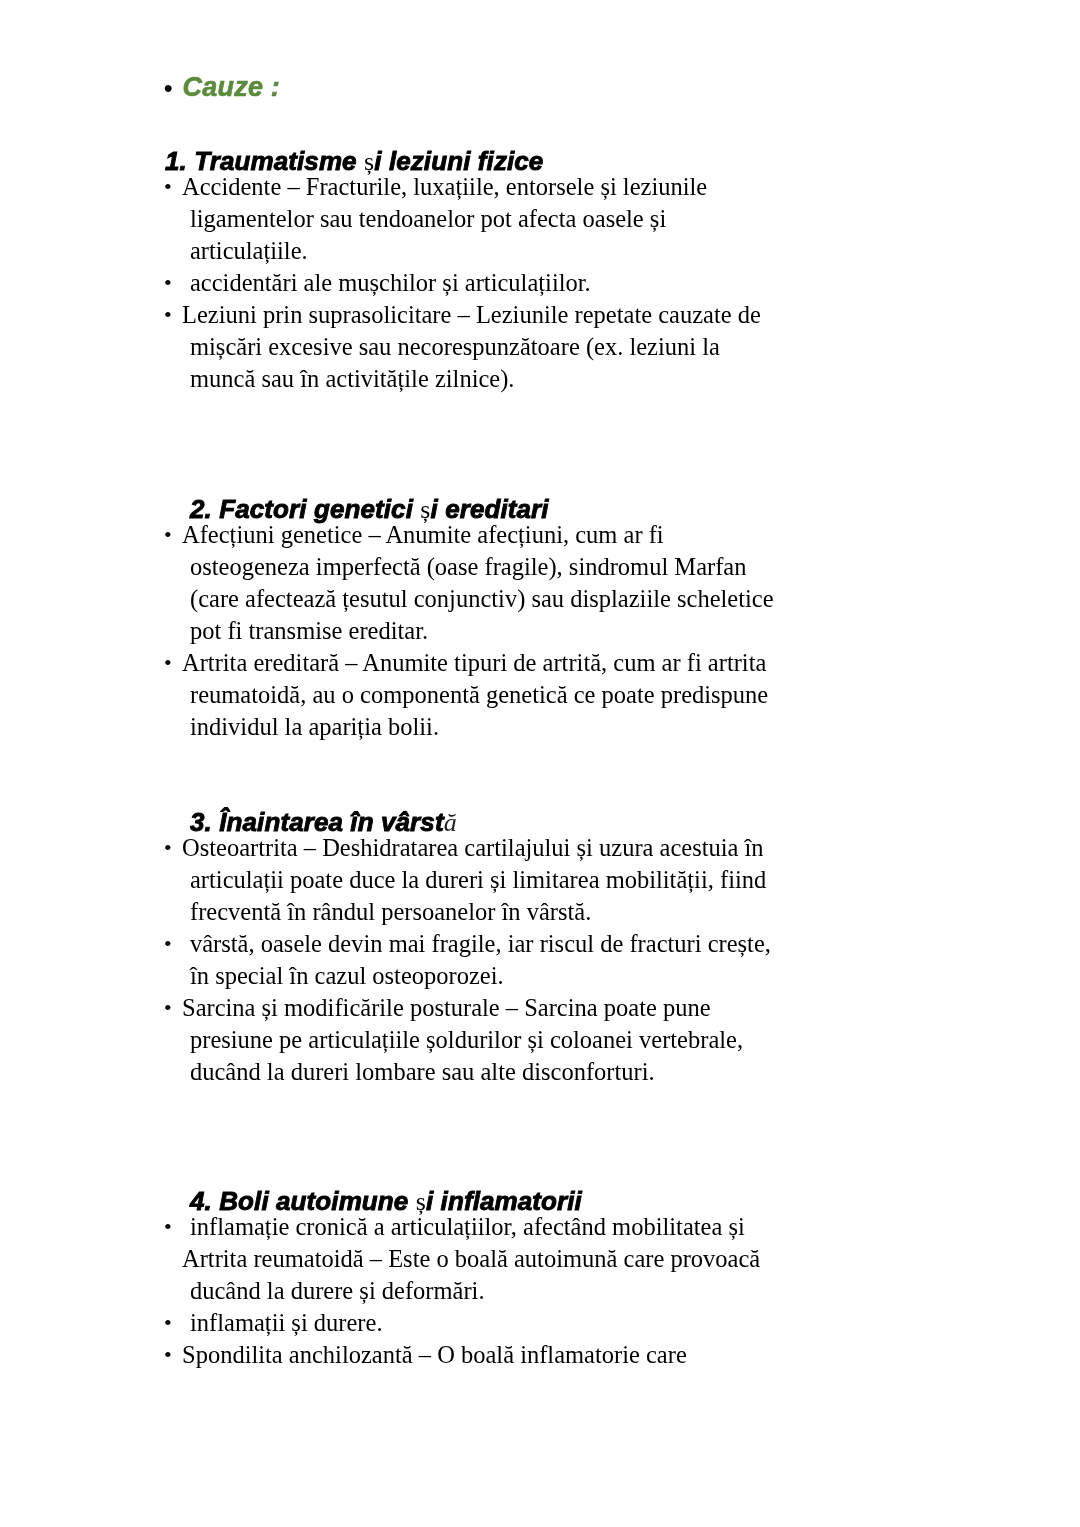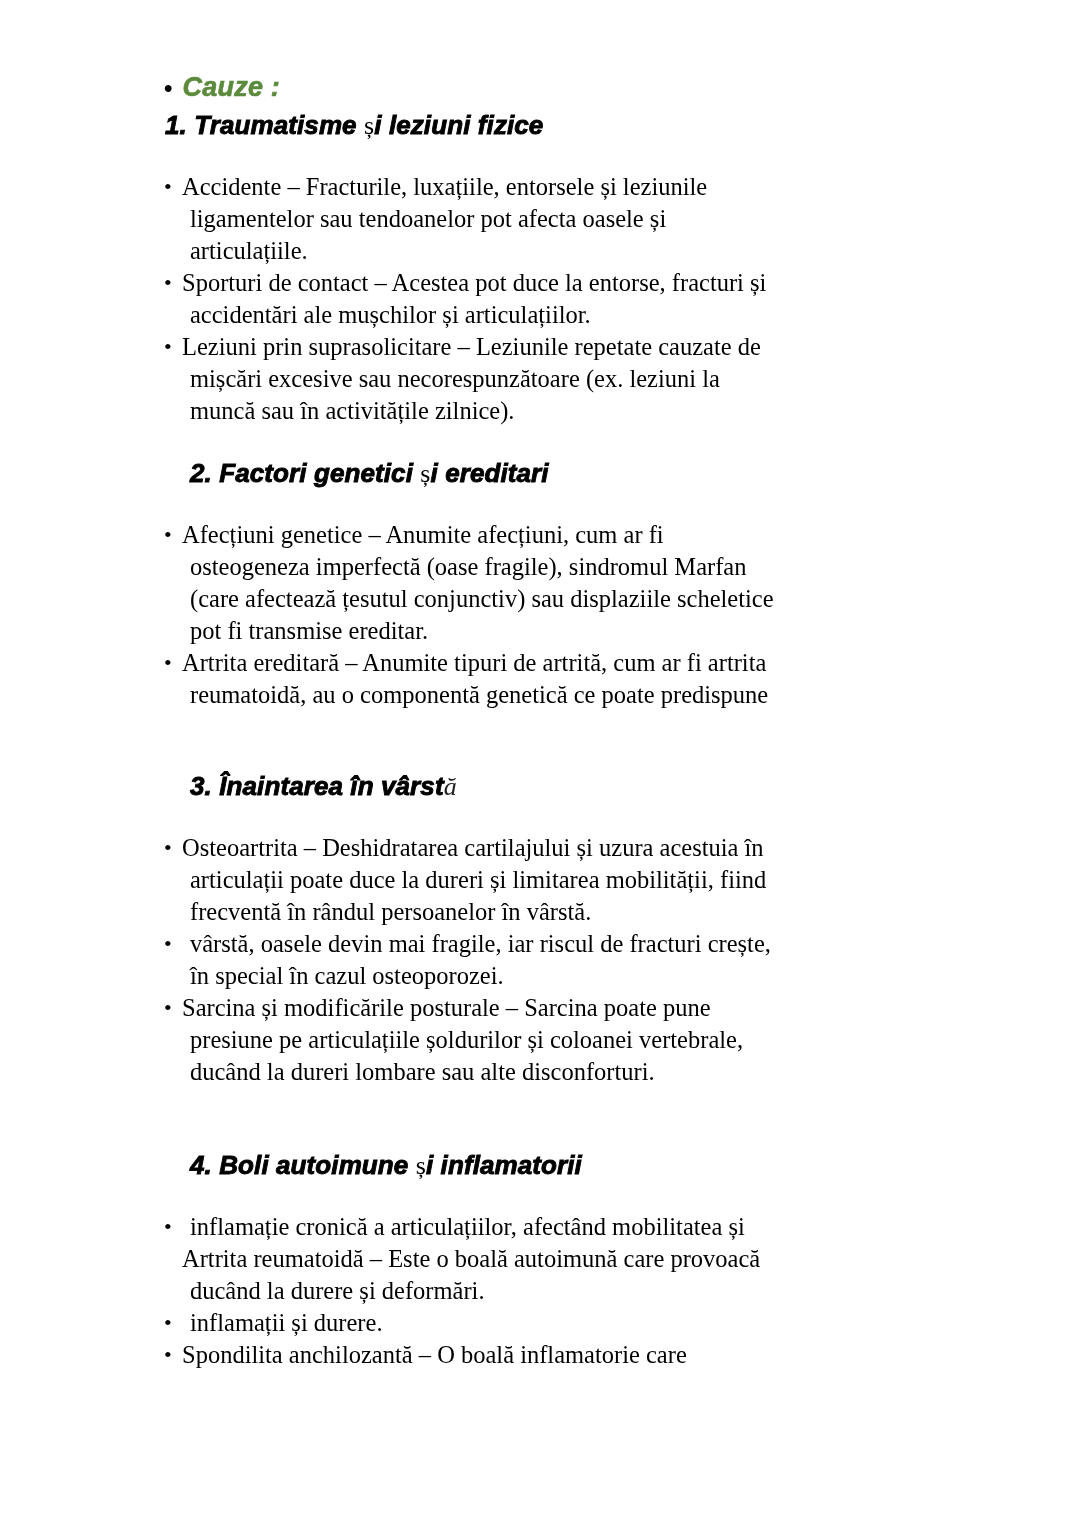"1. Traumatisme și leziuni fizice" .heading { margin-top: none -> 36px }
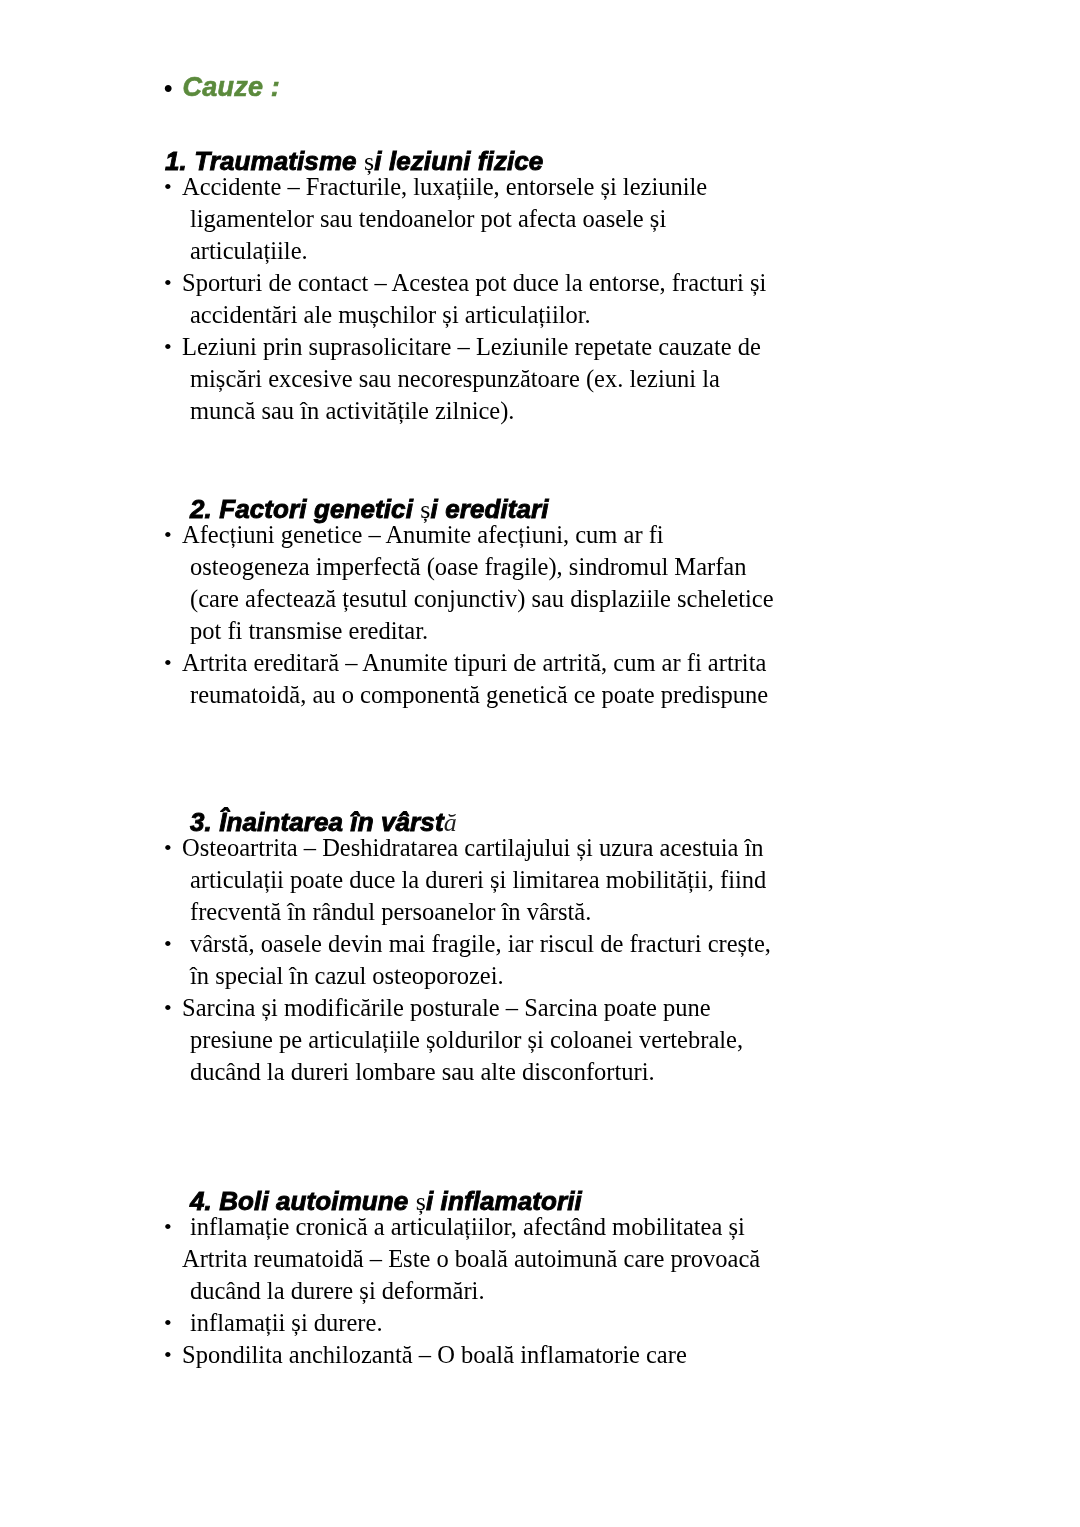"Sporturi de contact – Acestea" span.line { html: <span>Sporturi de contact – Acestea pot duce la entorse, fracturi și</span> -> none }
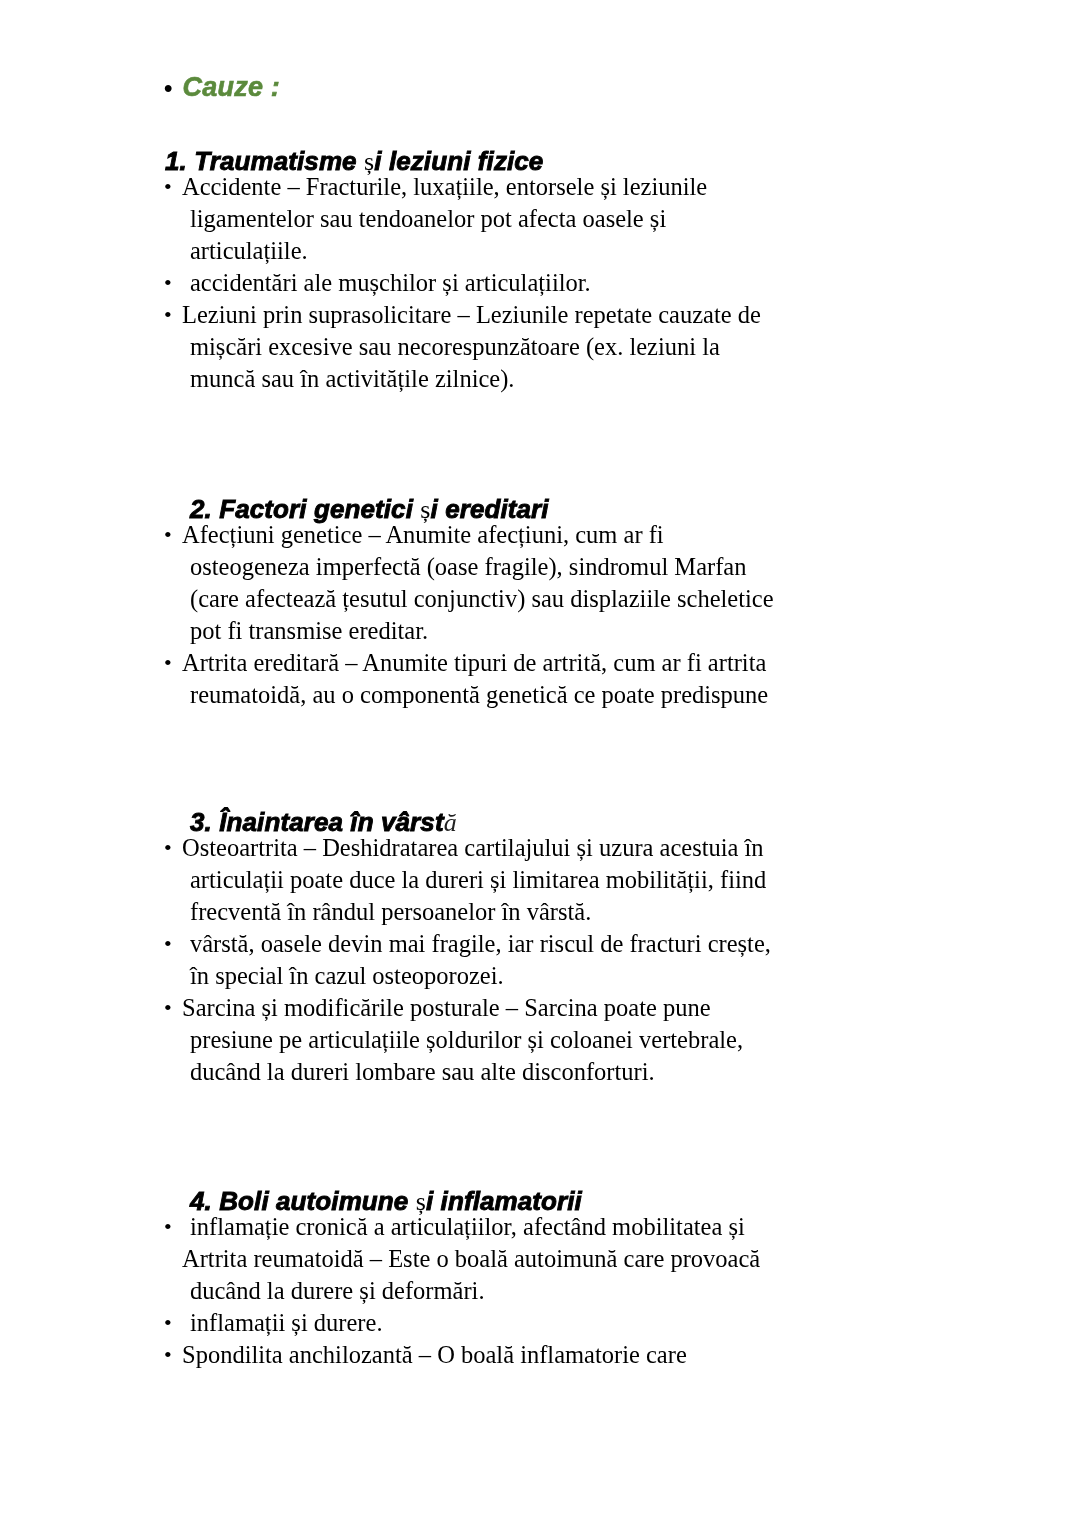"individul la apariția bolii." span.line { html: none -> <span>individul la apariția bolii.</span> }
